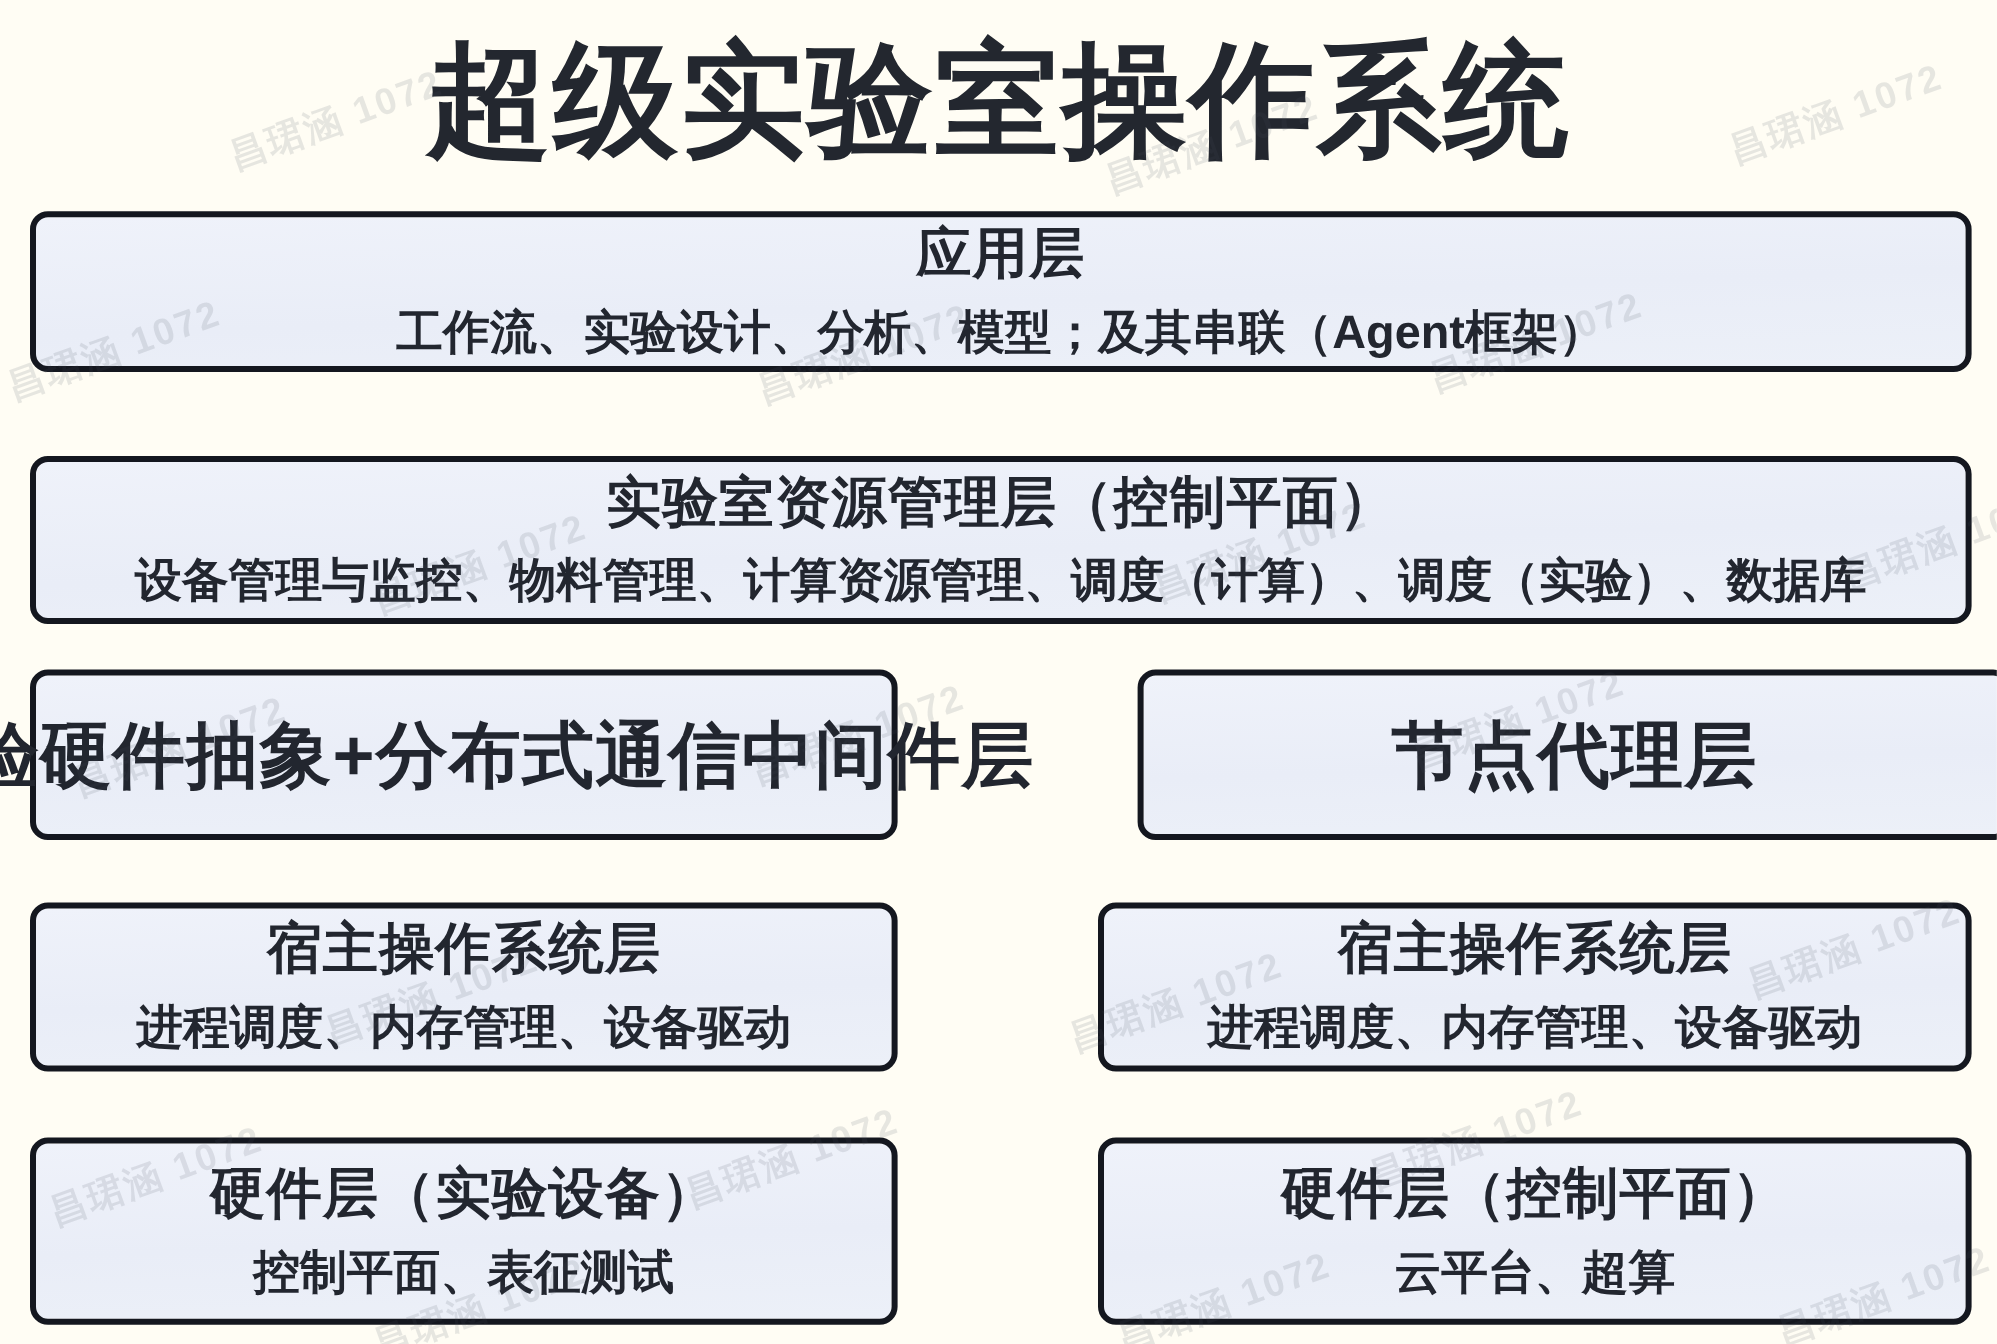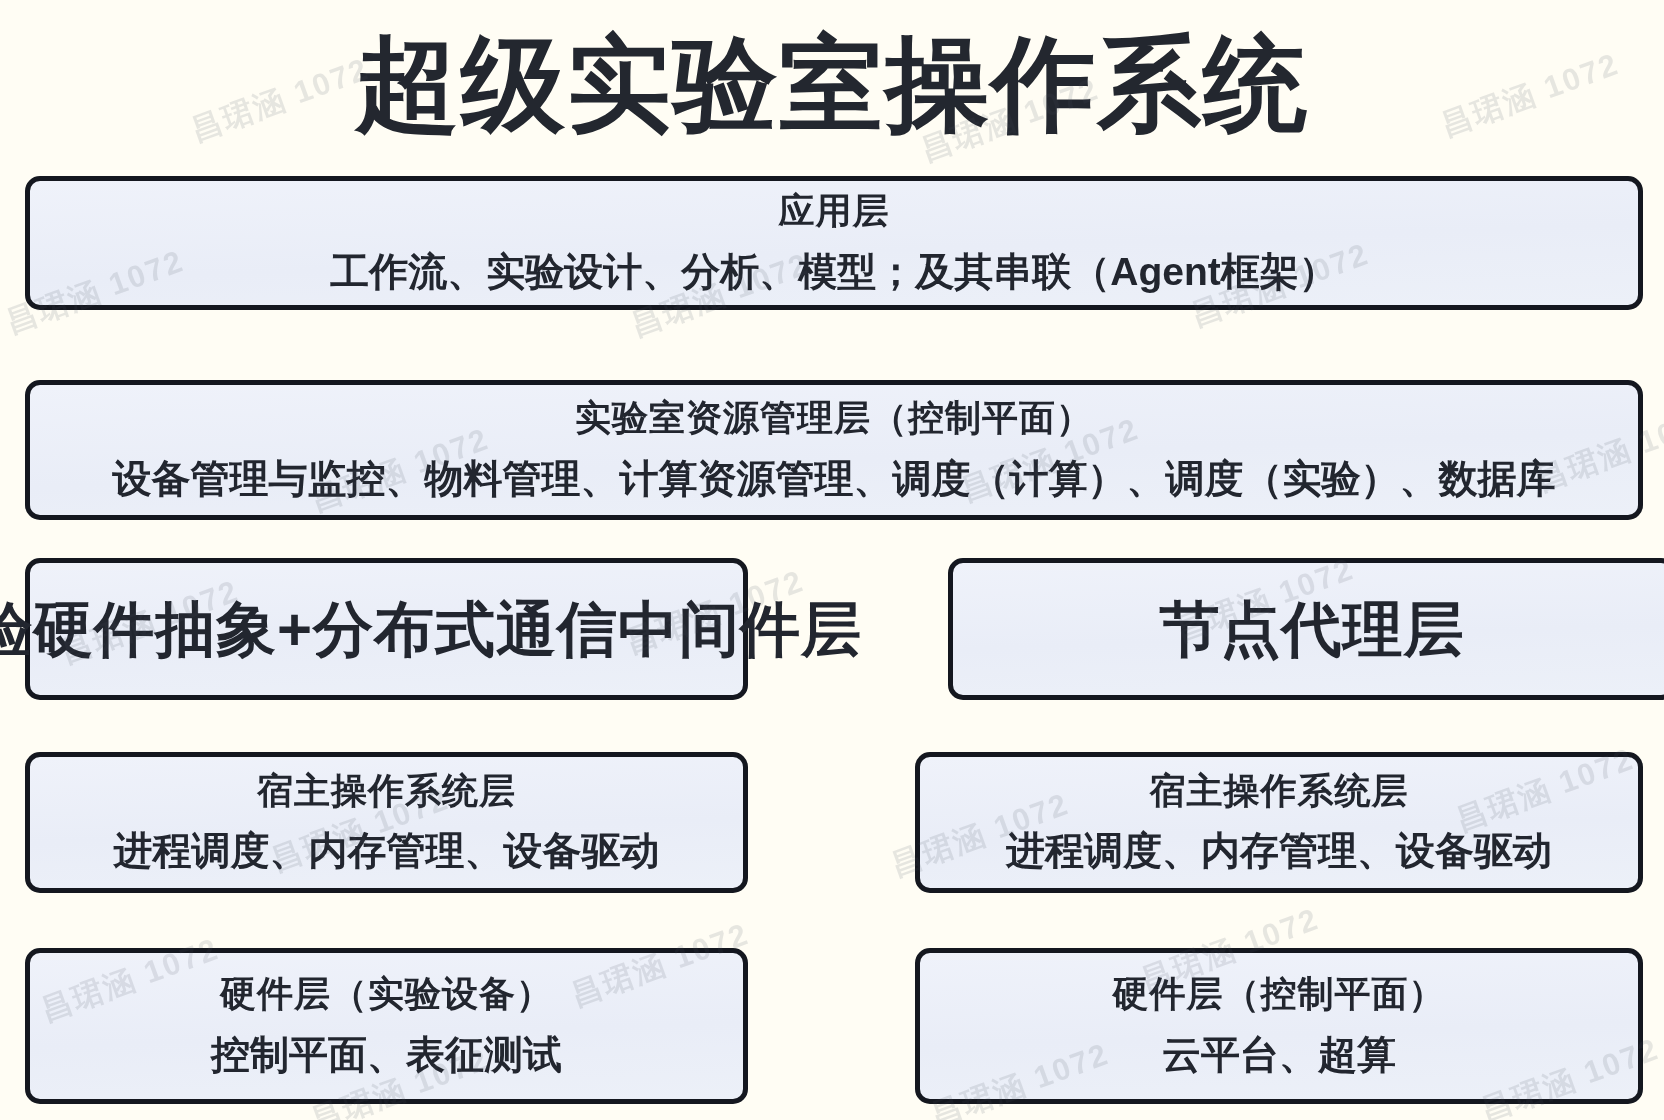"应用层" .box-title { font-size: 36px -> 46px }
